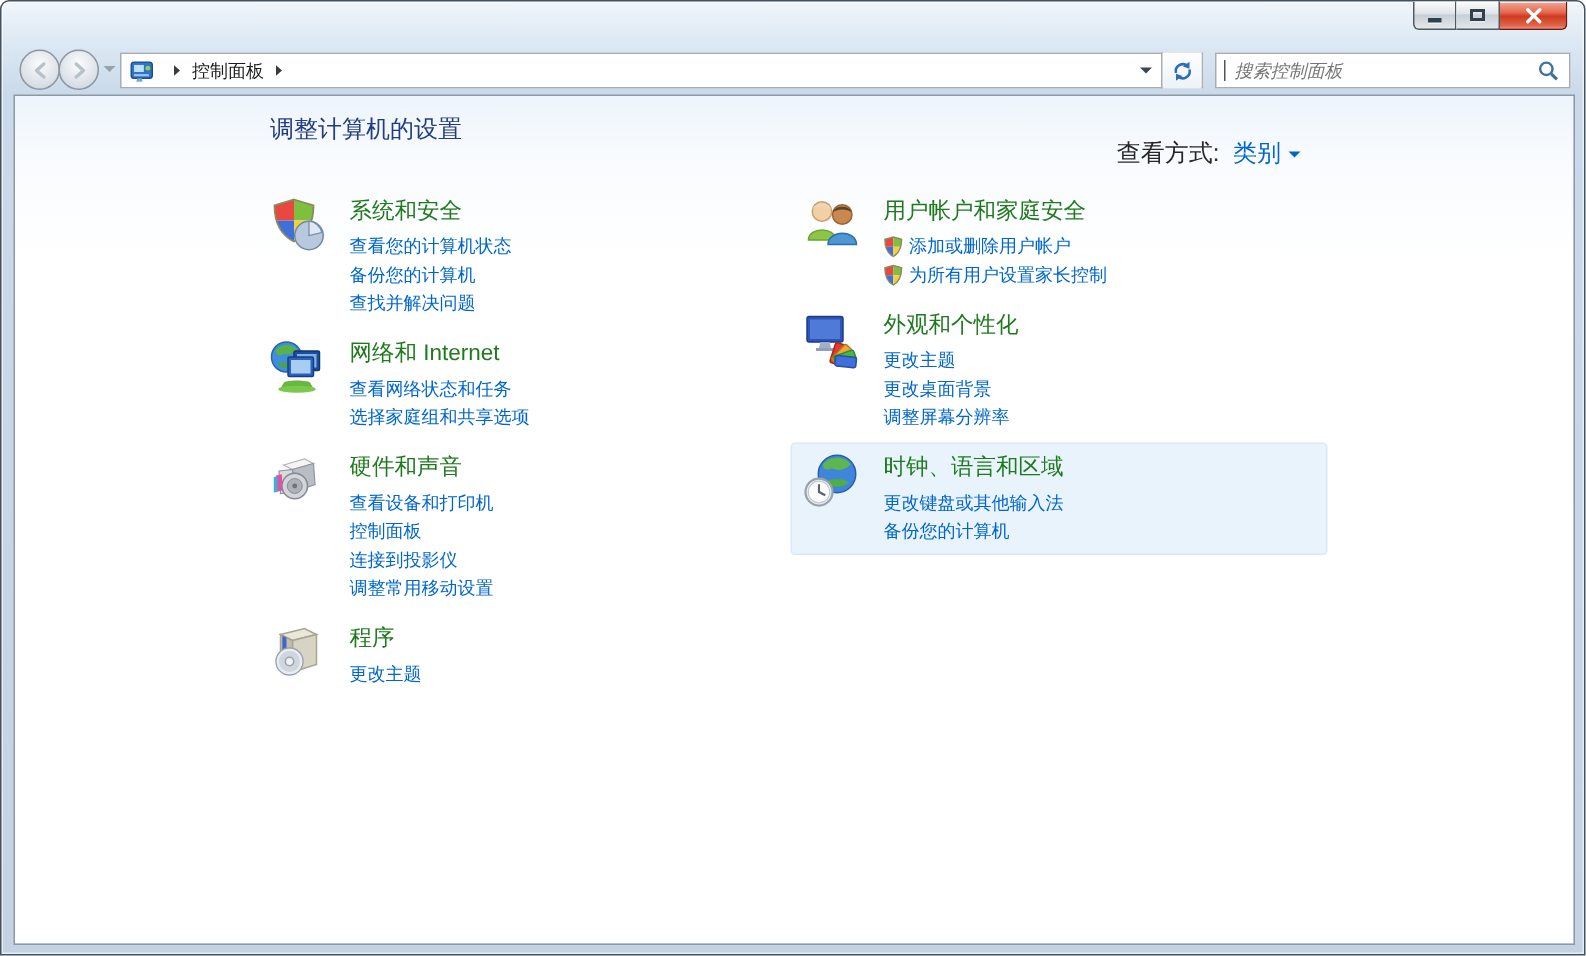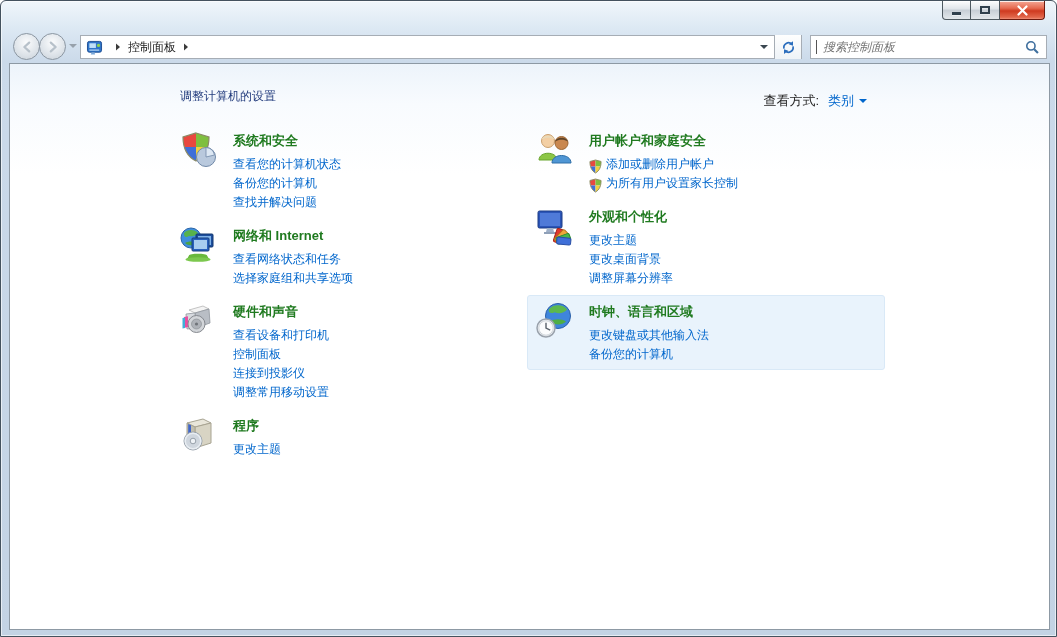"调整计算机的设置" .page-title { font-size: 12px -> 16px; top: 24px -> 12px }
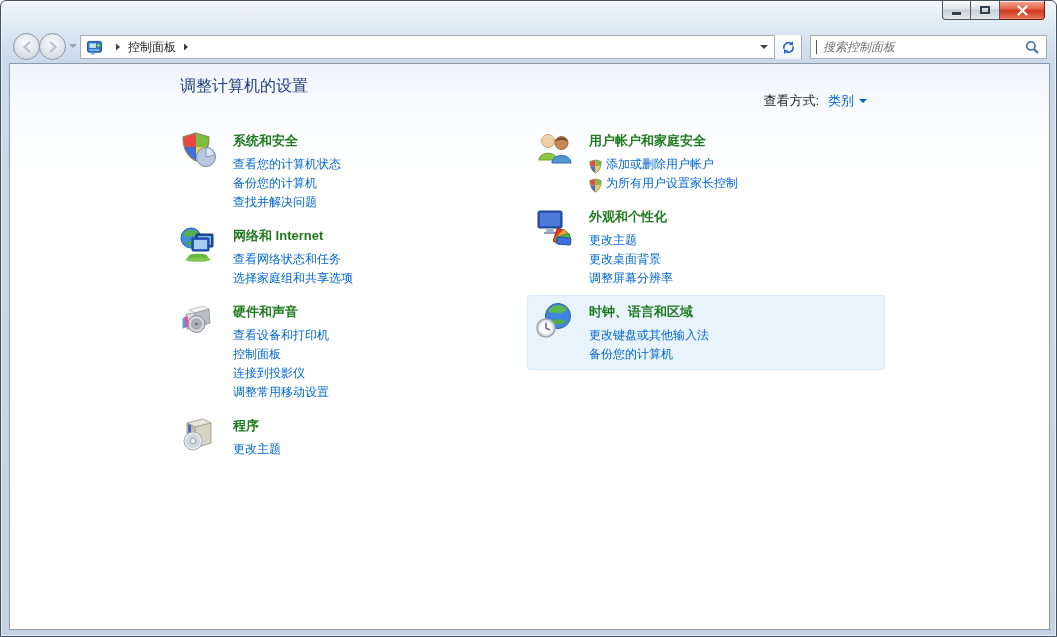"查看方式:" .view-by { font-size: 13px -> 16px }
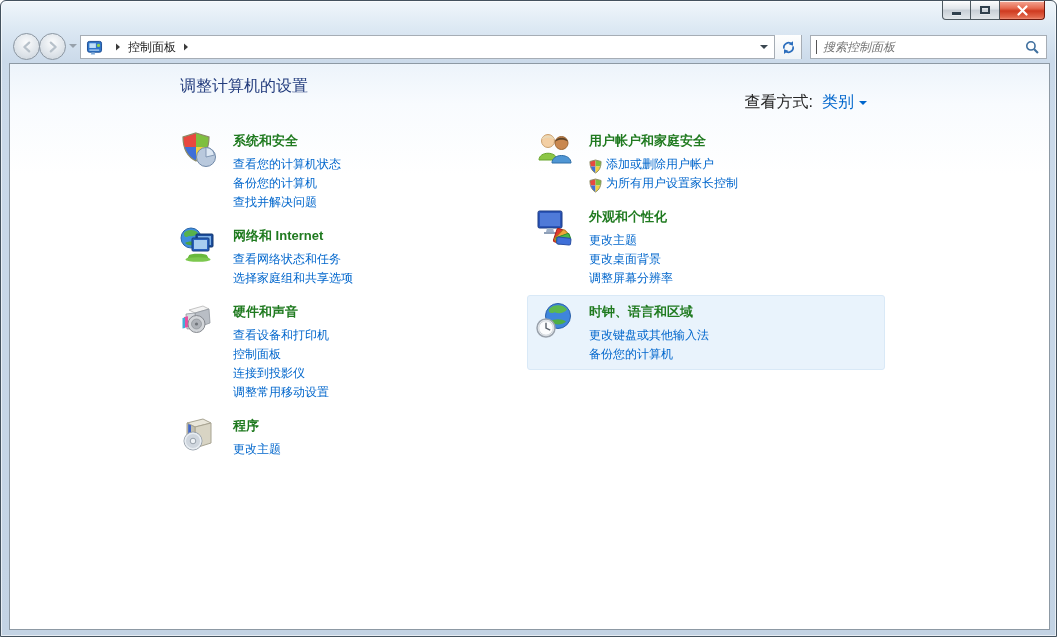"系统和安全" .cat-title { font-size: 13px -> 15px; font-weight: 700 -> 400 }
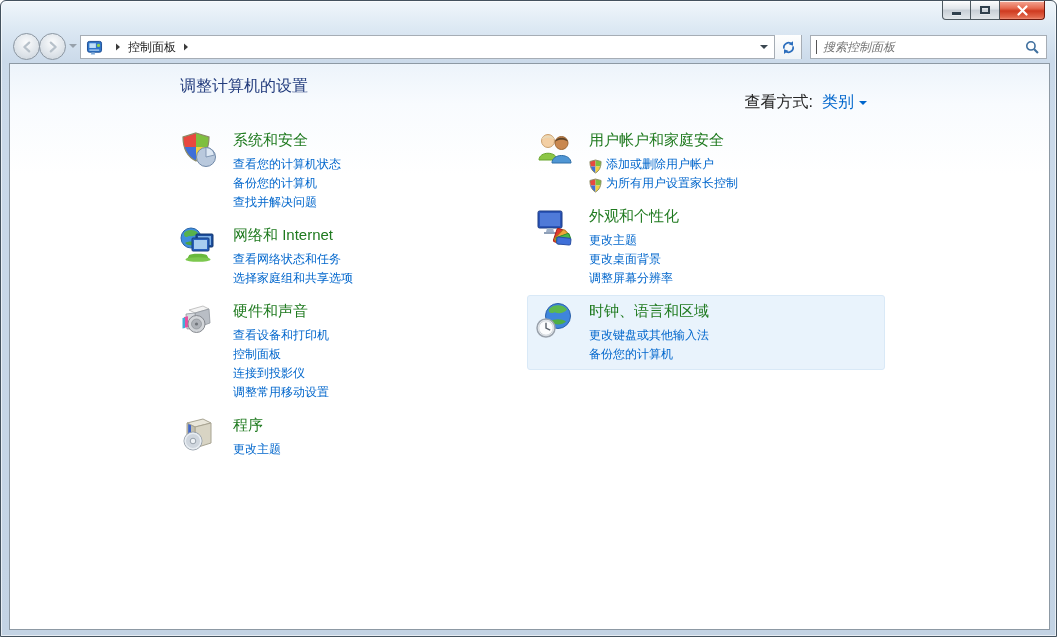"查看您的计算机状态" .task-link { align-items: flex-end -> center }
